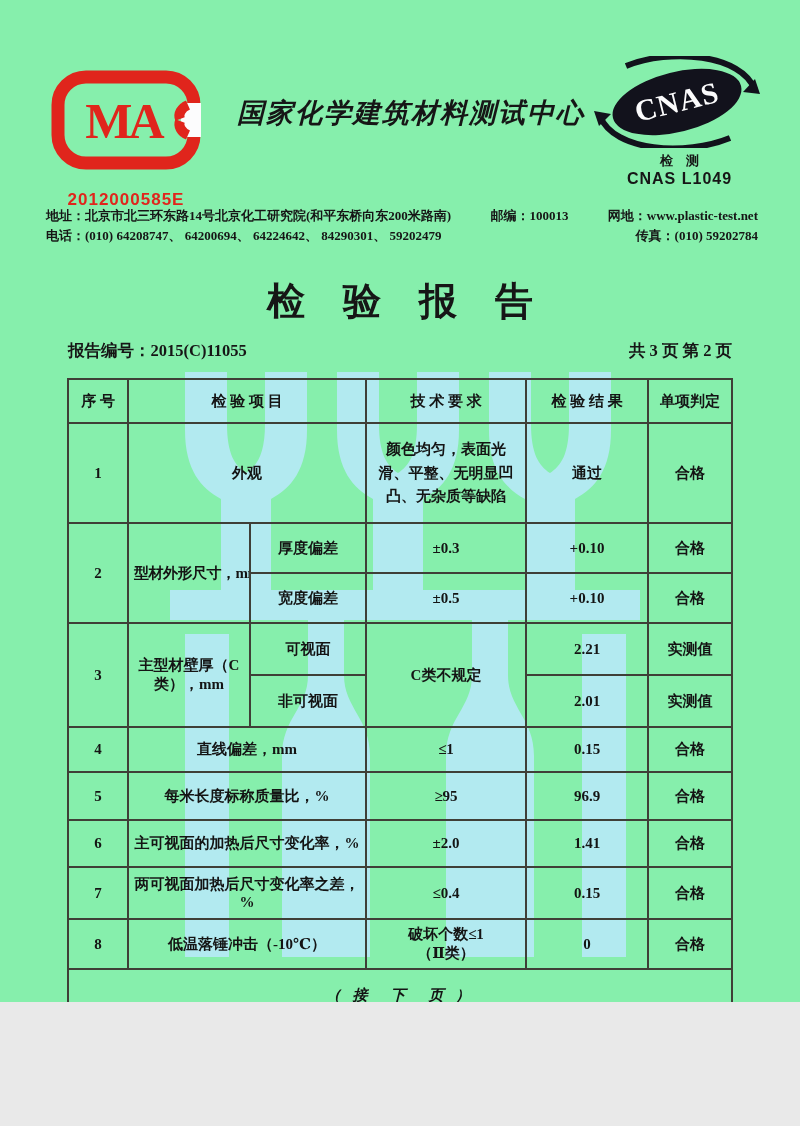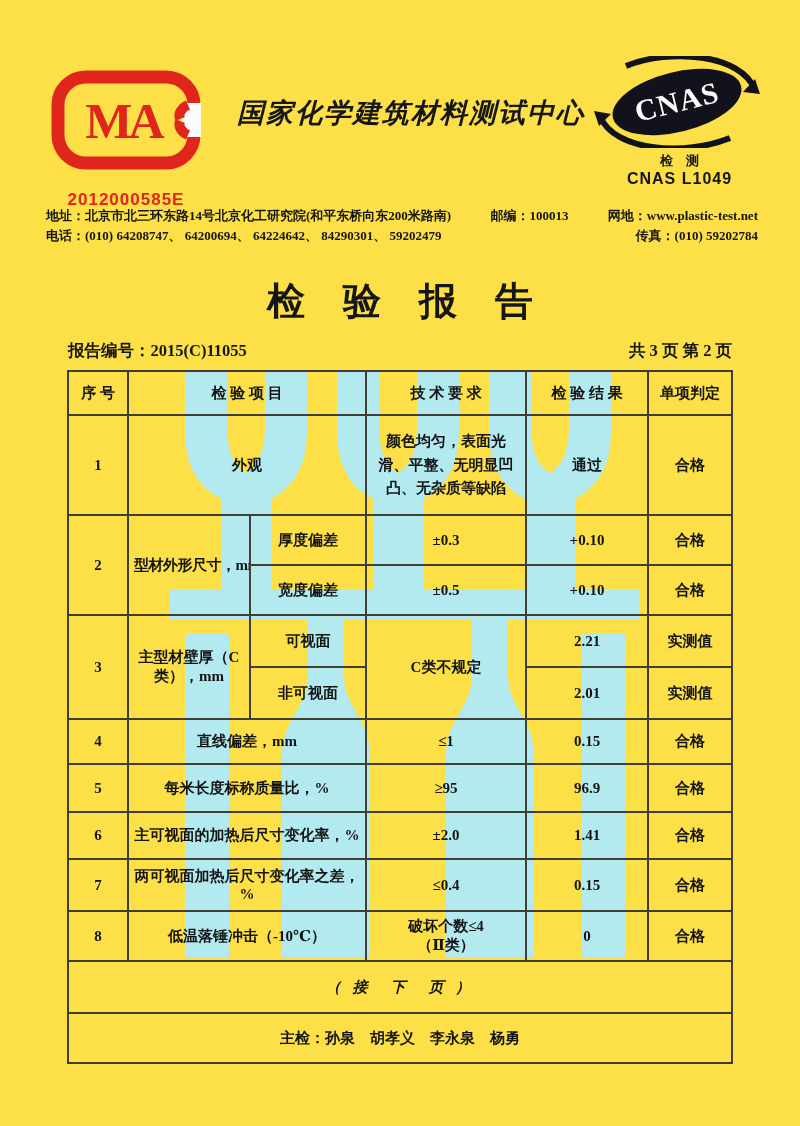"MA" .page { background: #fde047 -> #86efac; height: 1126px -> 1002px }
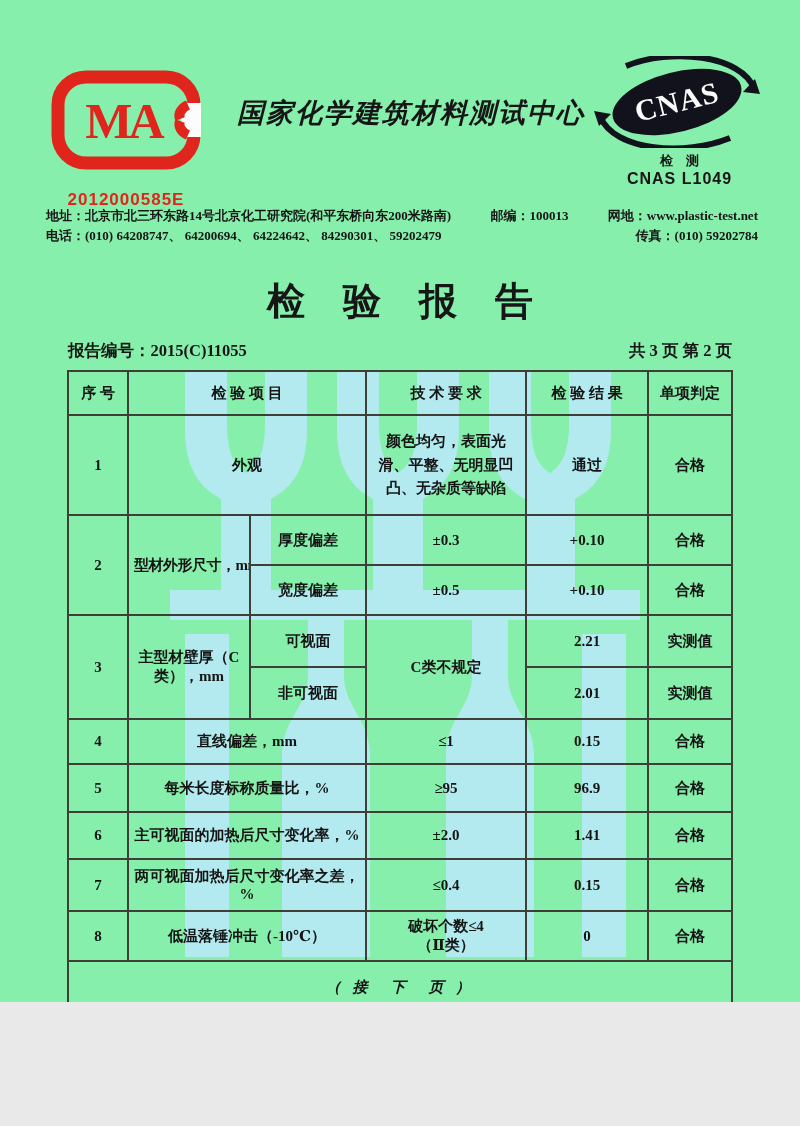"序 号" table.rpt { margin: 8px auto -> 16px auto }
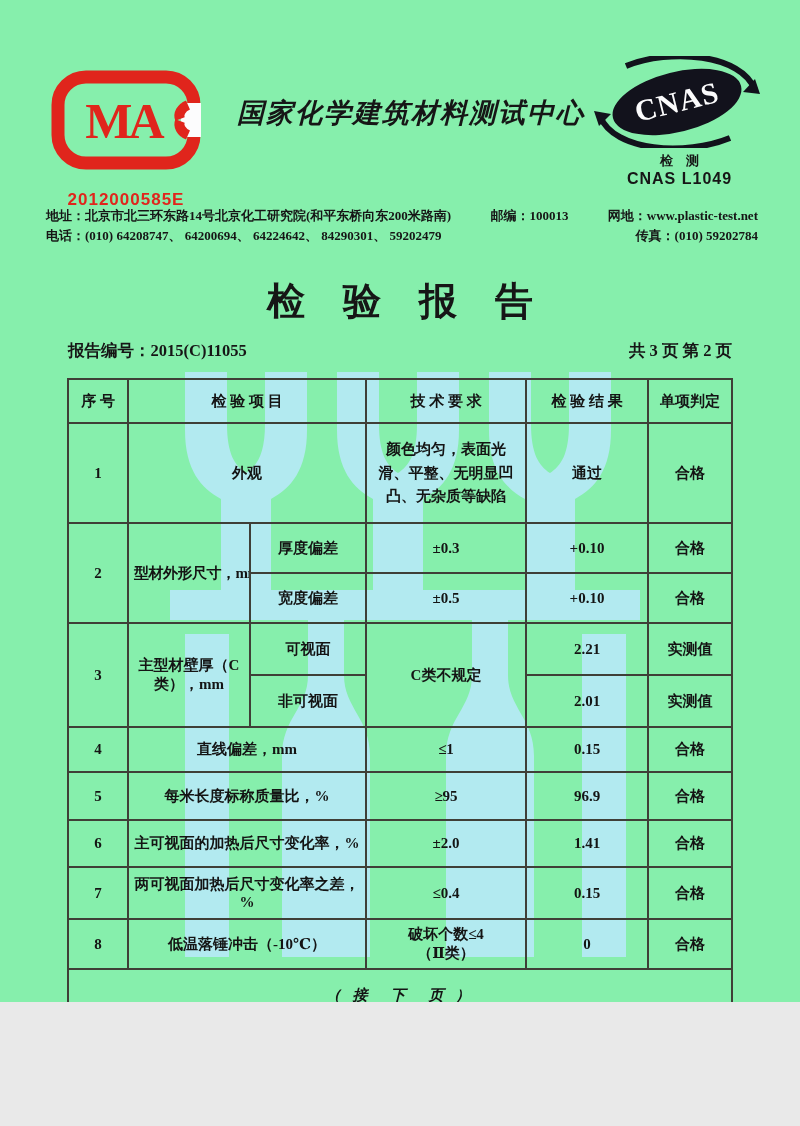"破坏个数≤4" div { text: 4 -> 1 }
